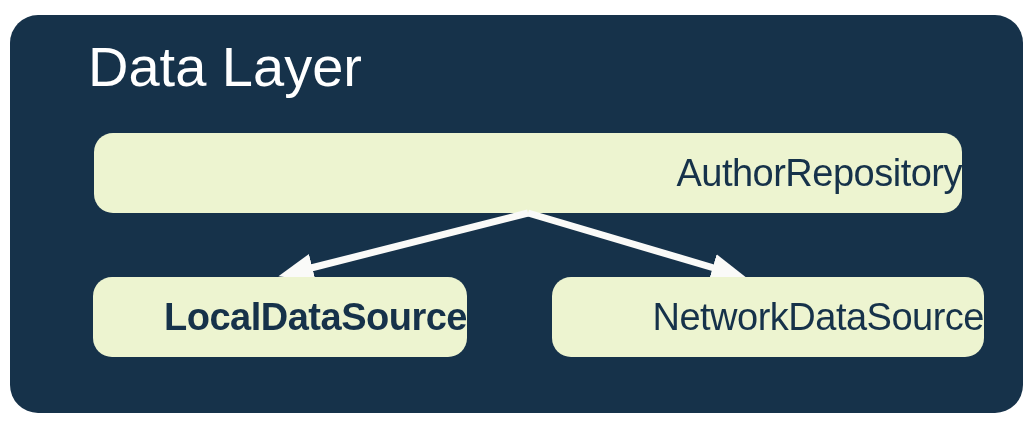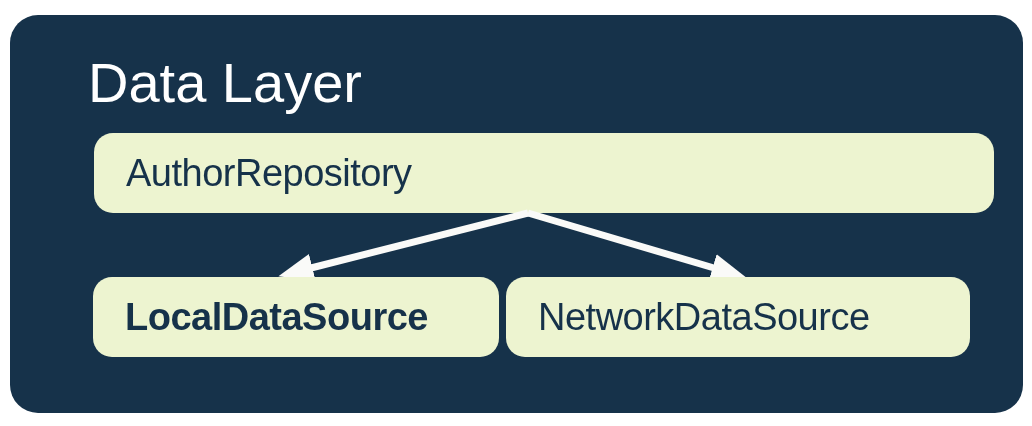"Data Layer" .diagram-title { top: 55px -> 39px }
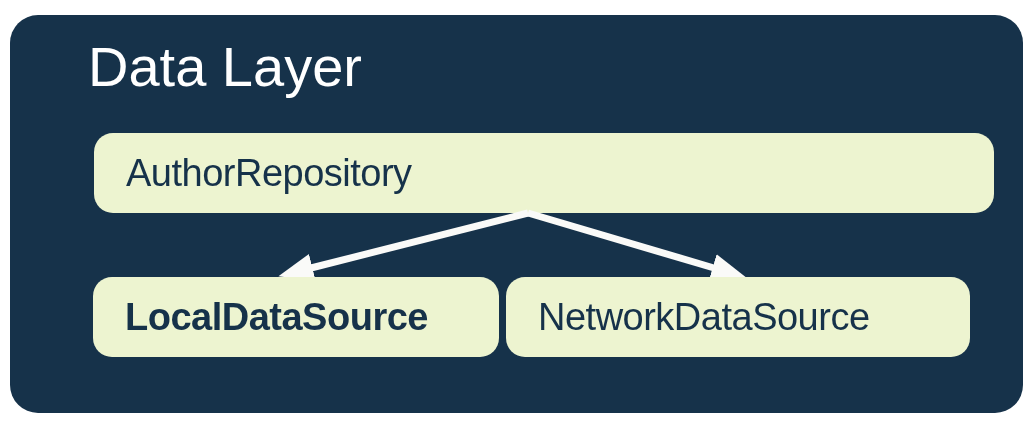"AuthorRepository" .node { justify-content: flex-start -> flex-end; padding-left: 32px -> none }
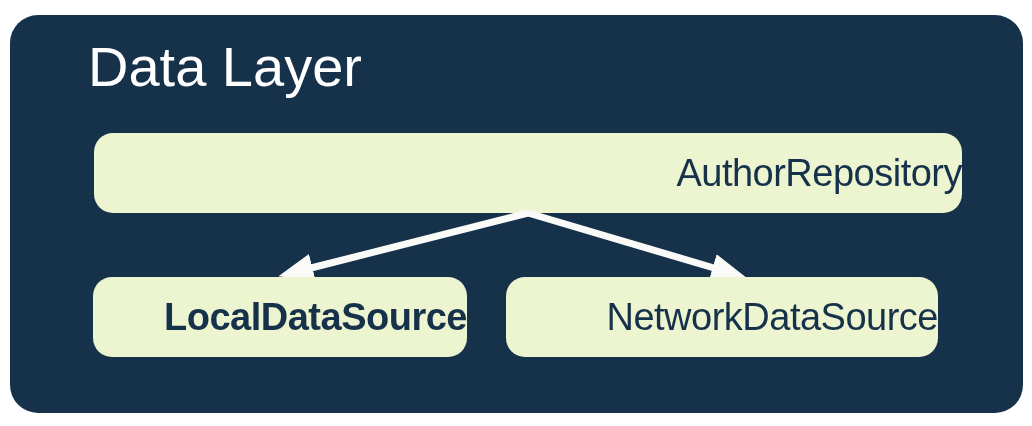"NetworkDataSource" .node-network { left: 506px -> 552px }
